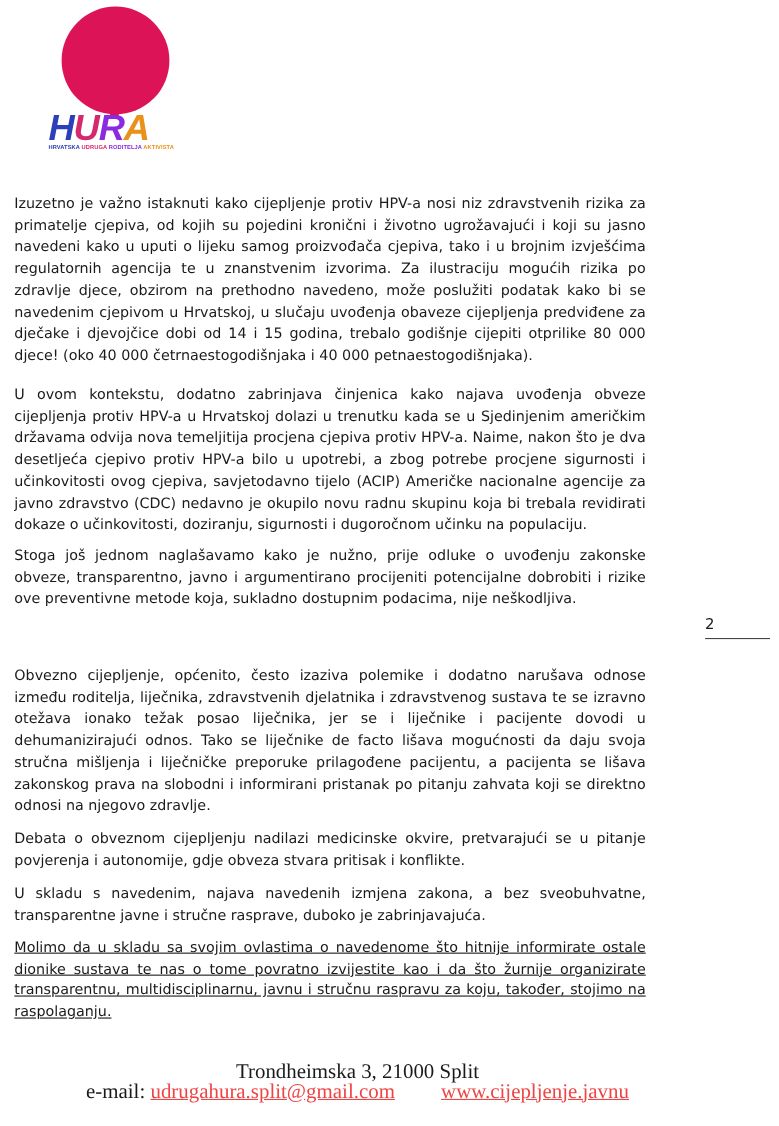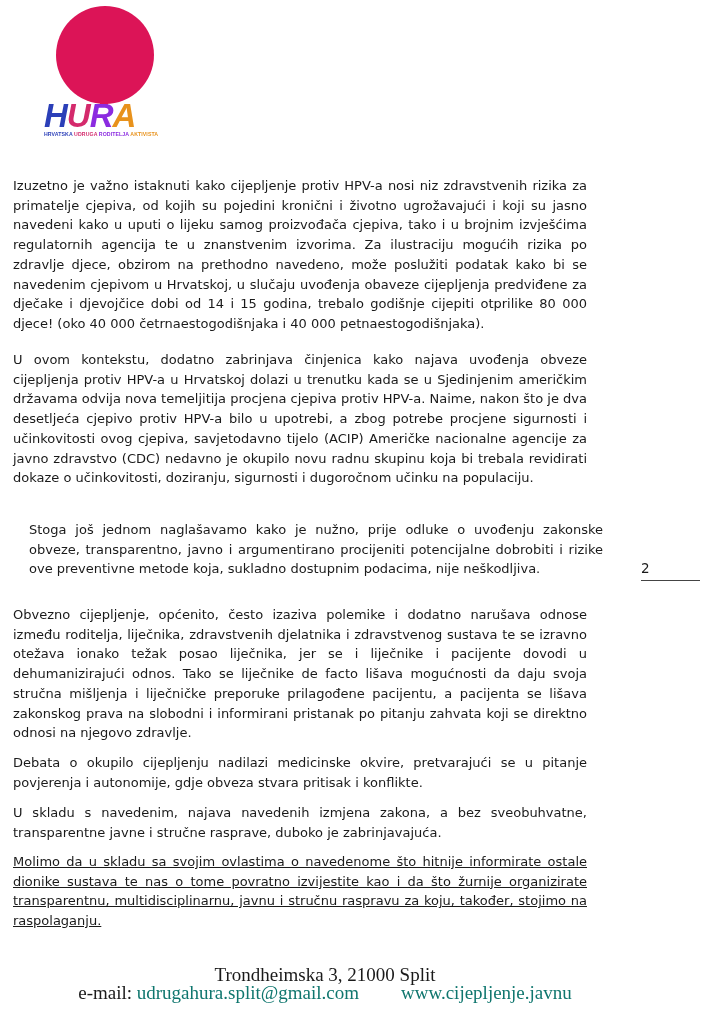"Stoga još jednom naglašavamo kako" p.block { margin-left: 16px -> none; top: 520px -> 496px }
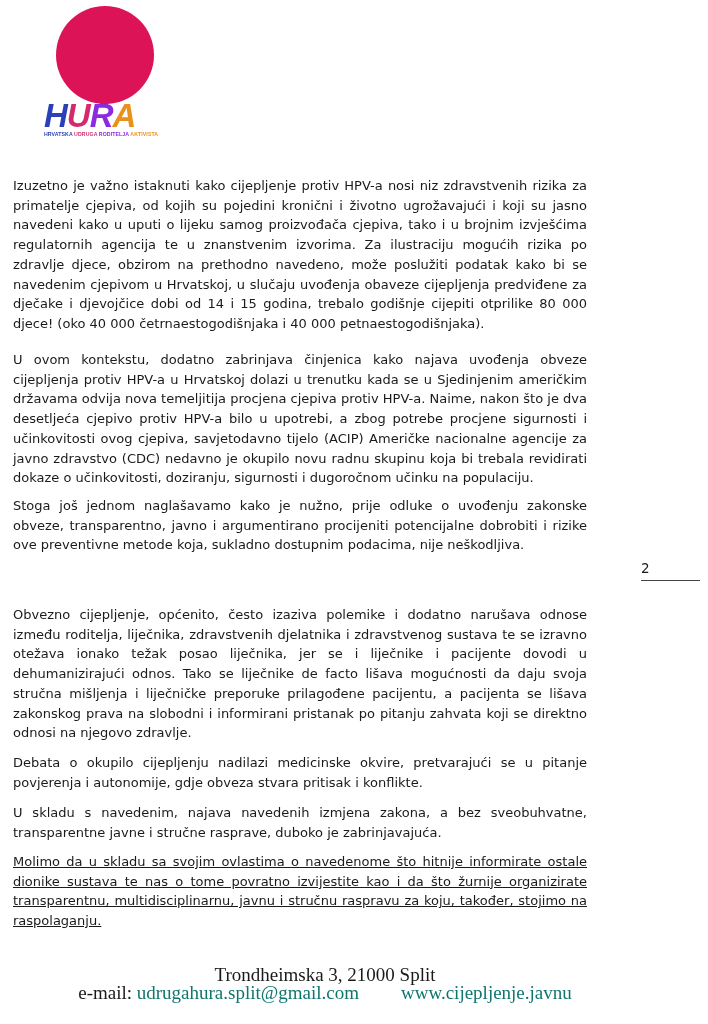"Debata o okupilo cijepljenju nadilazi" p.block { text: okupilo -> obveznom }
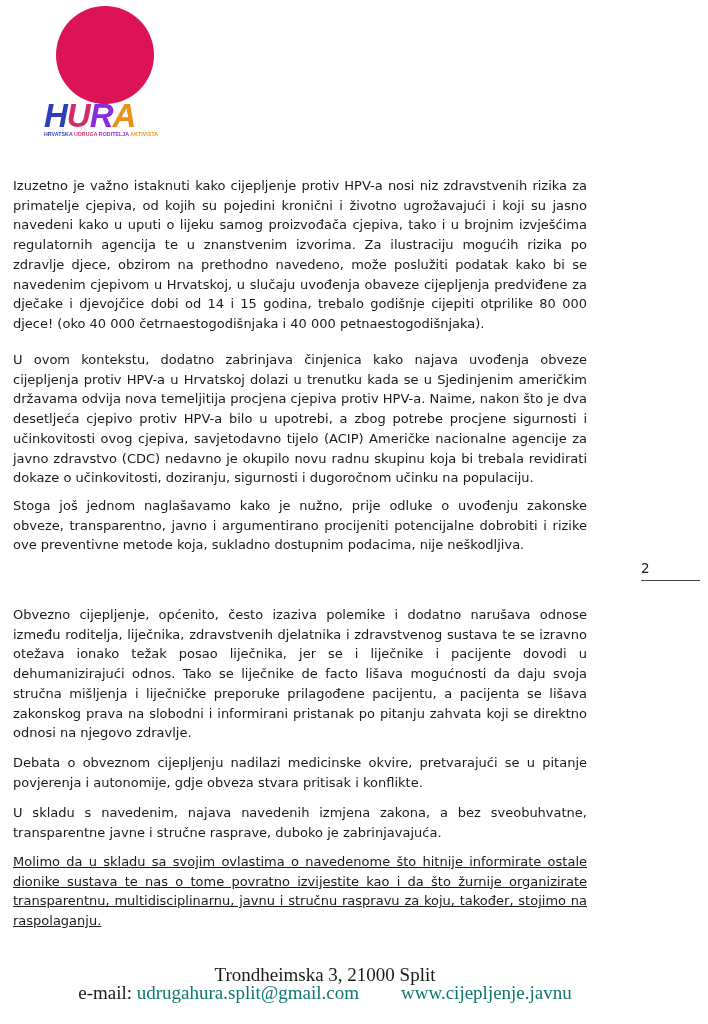"udrugahura.split@gmail.com" .footer a { color: #0f766e -> #ef4444; text-decoration: none -> underline }
